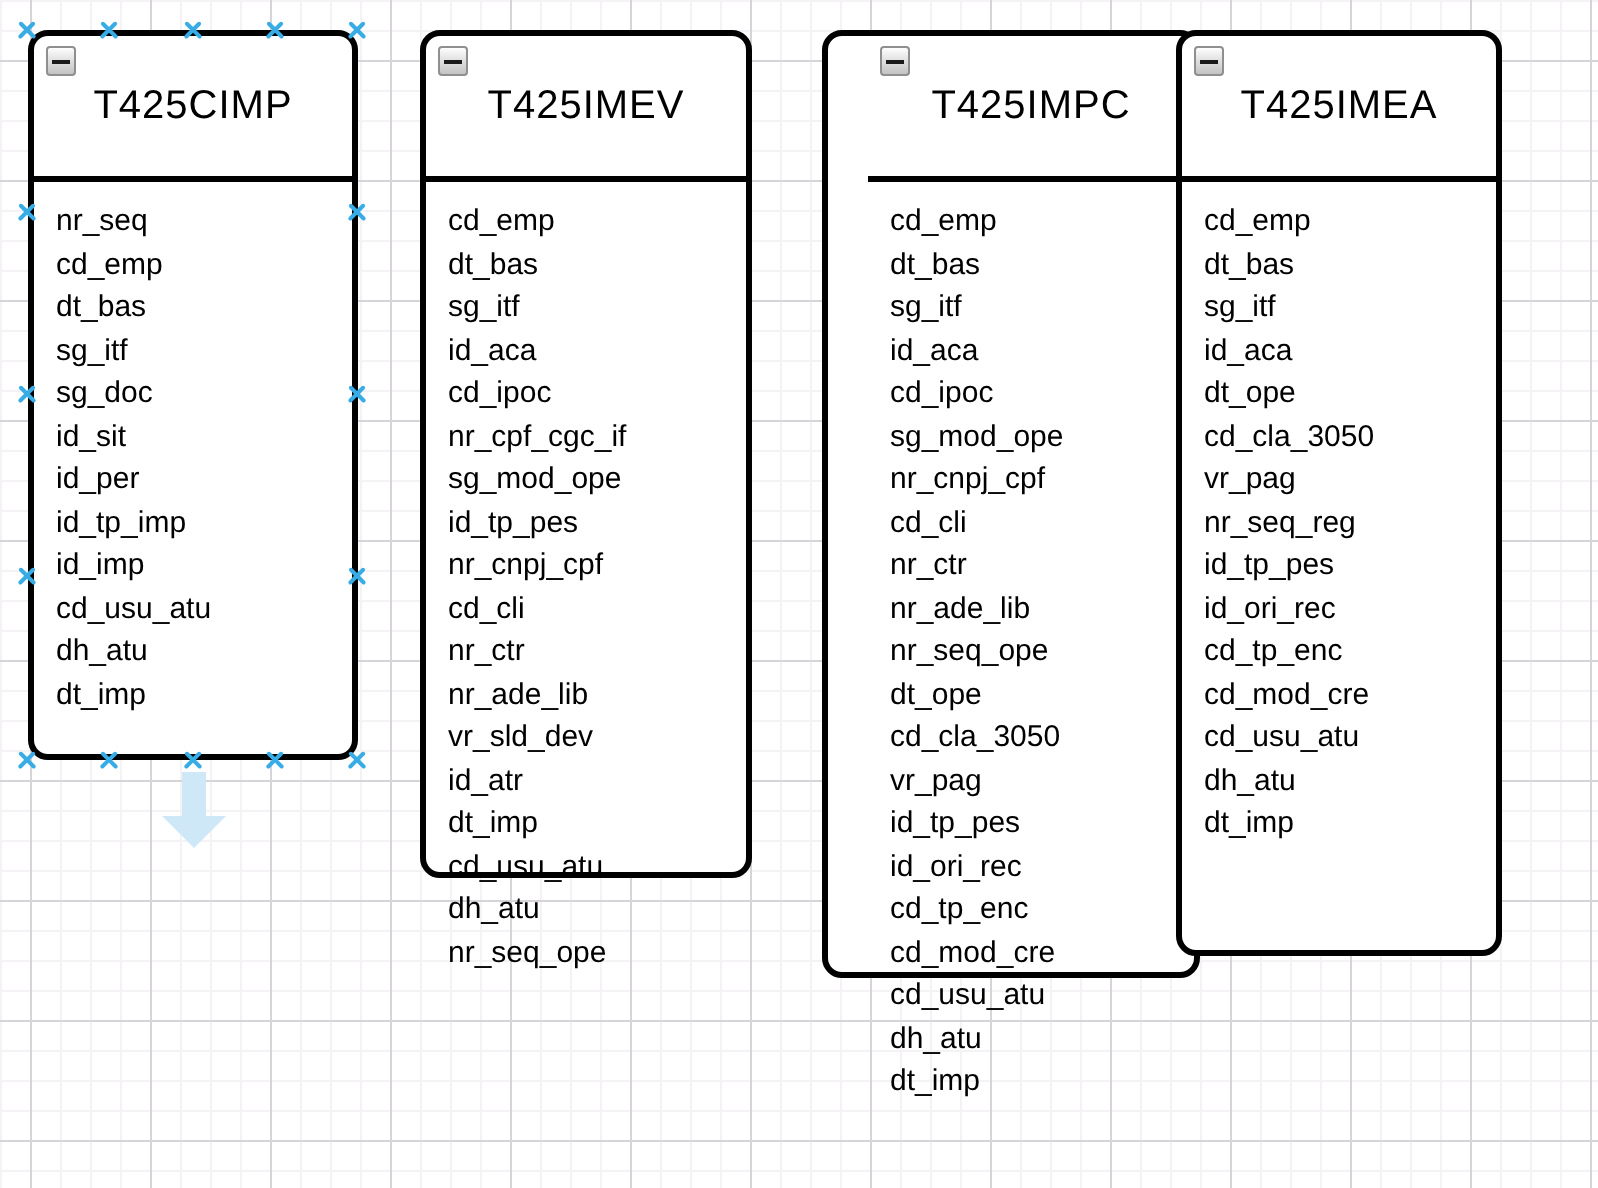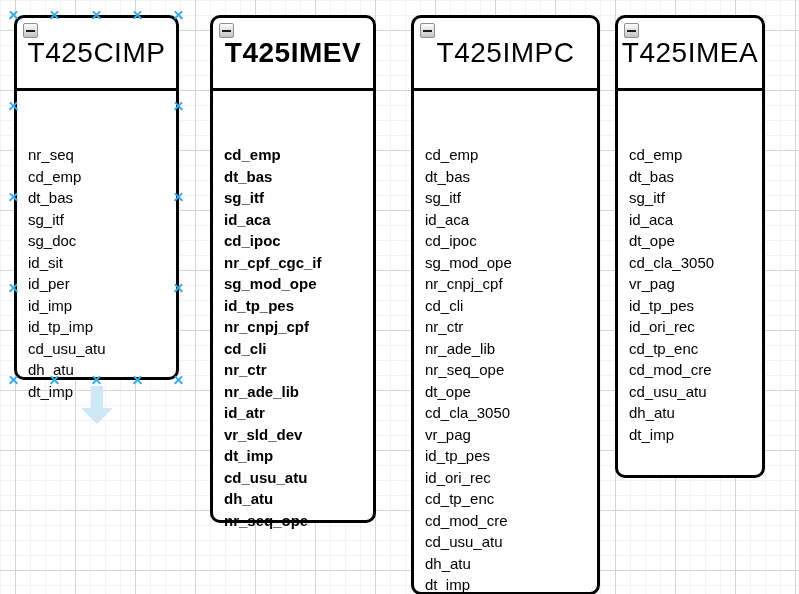"T425CIMP" .etable .title { font-size: 28px -> 20px }
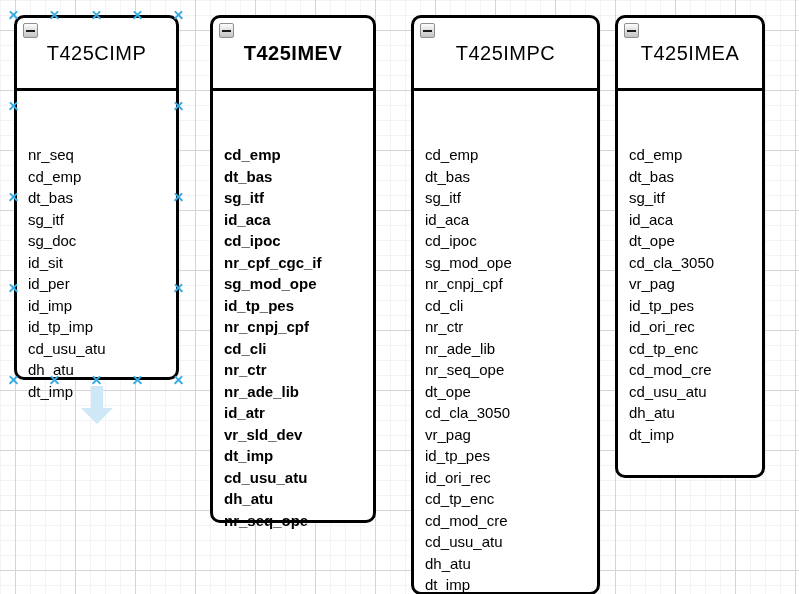"T425IMEV" div.etable { font-weight: bold -> none; height: 508px -> 424px }
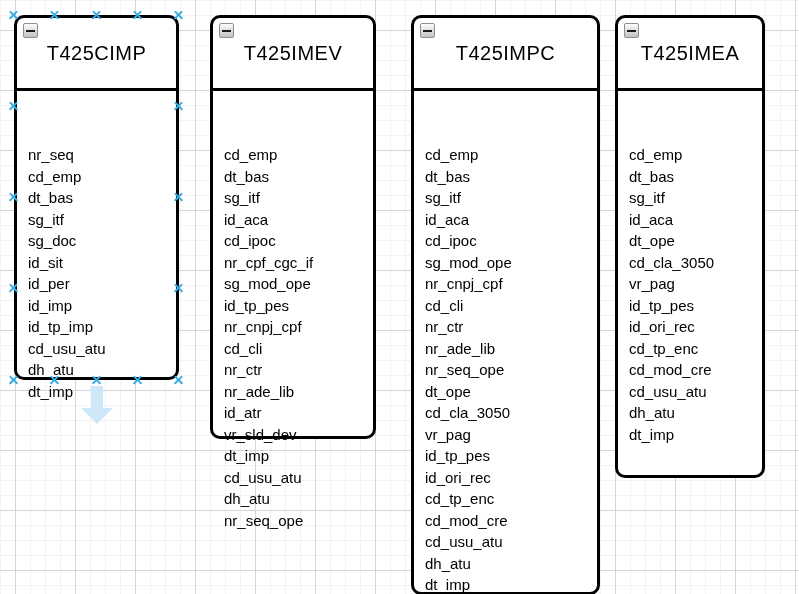"T425IMPC" div.etable { height: 580px -> 474px; padding-left: none -> 20px }
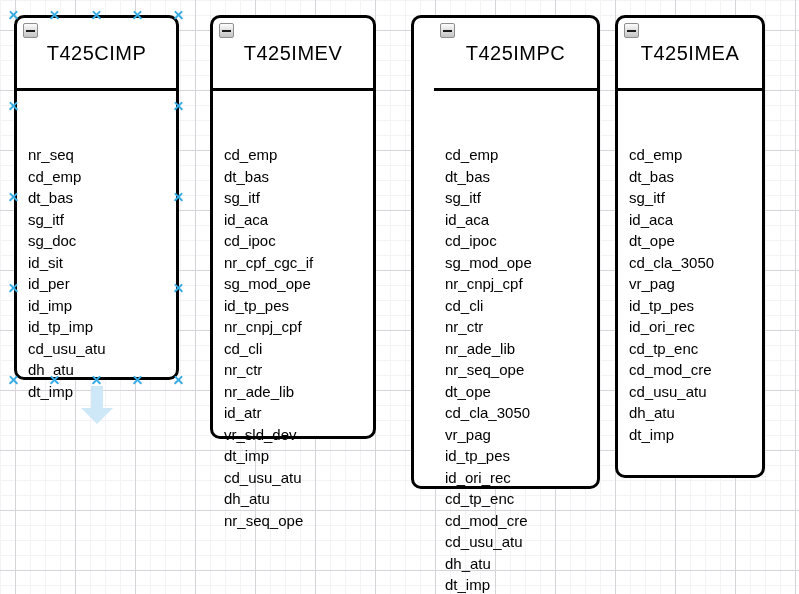"T425IMEA" div.etable { left: 615px -> 588px; width: 150px -> 163px }
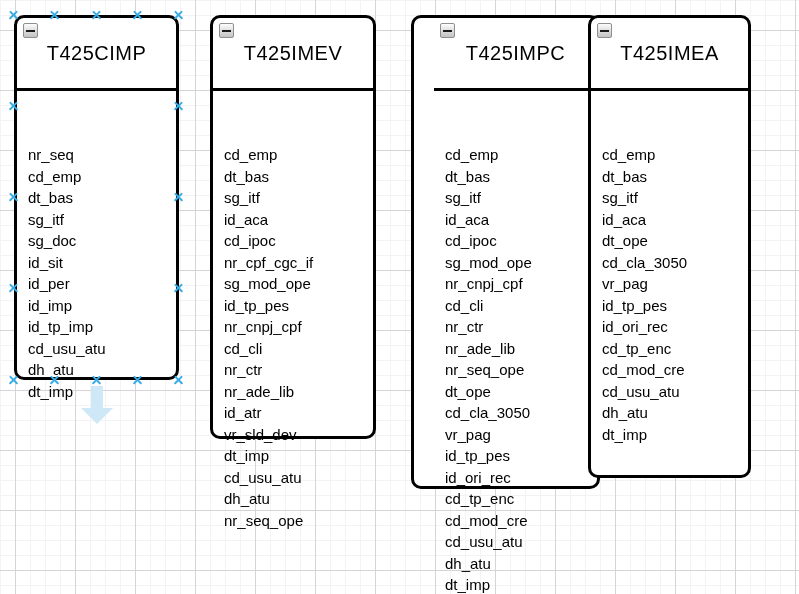"nr_seq" .fields { margin-top: 44px -> none }
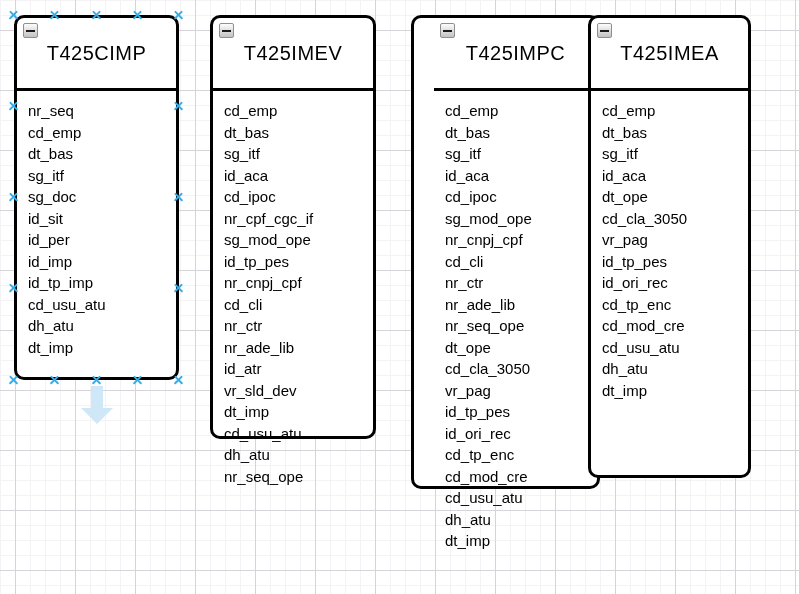"nr_seq_reg" div.field { html: none -> <div>nr_seq_reg</div> }
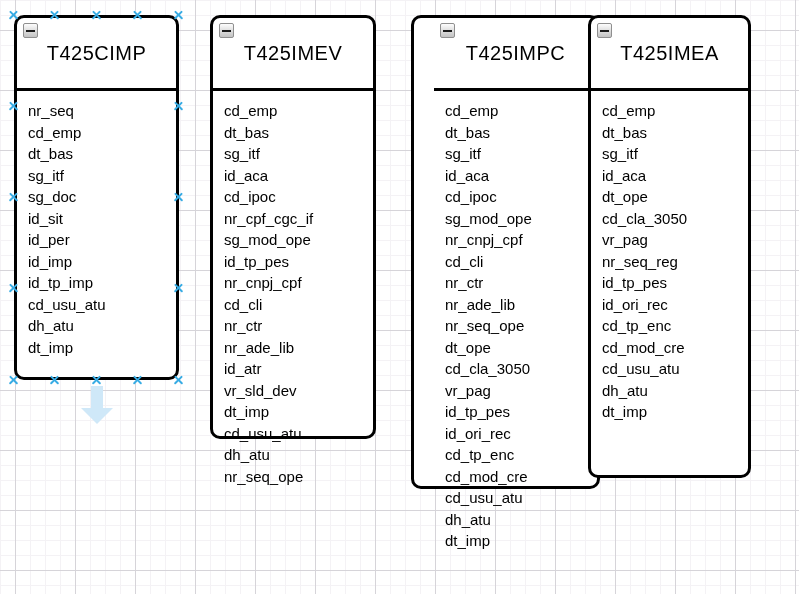"id_imp" div.field { order: before "id_tp_imp" -> after "id_tp_imp" }
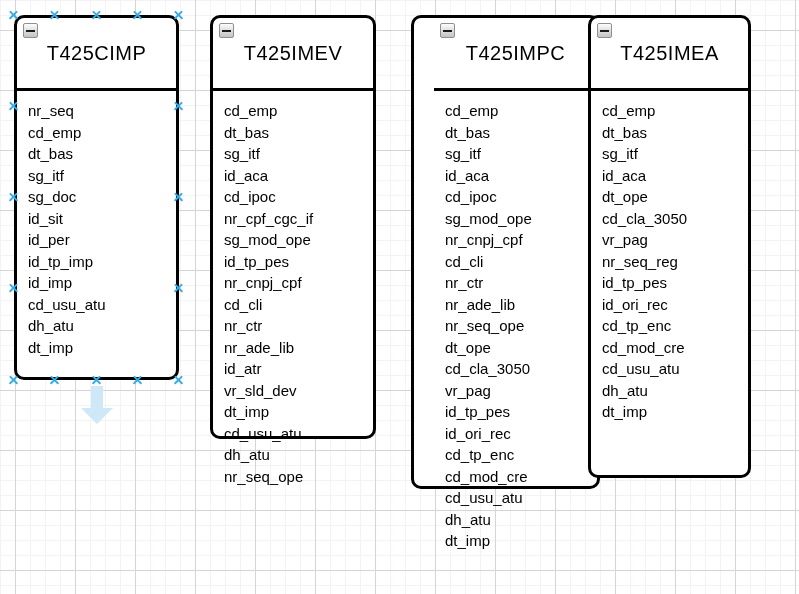"id_atr" div.field { order: before "vr_sld_dev" -> after "vr_sld_dev" }
